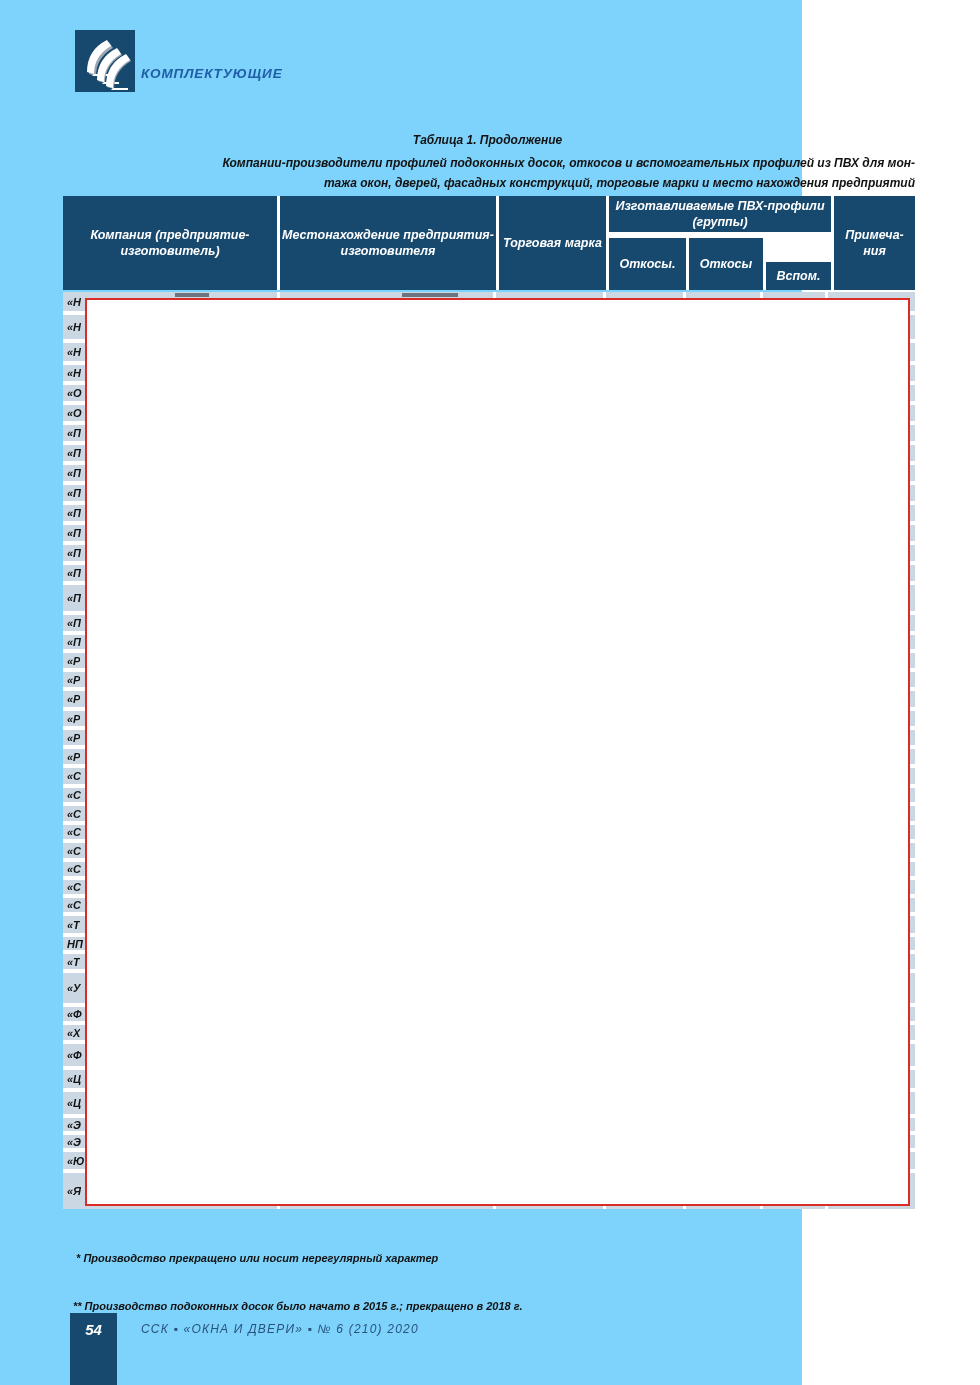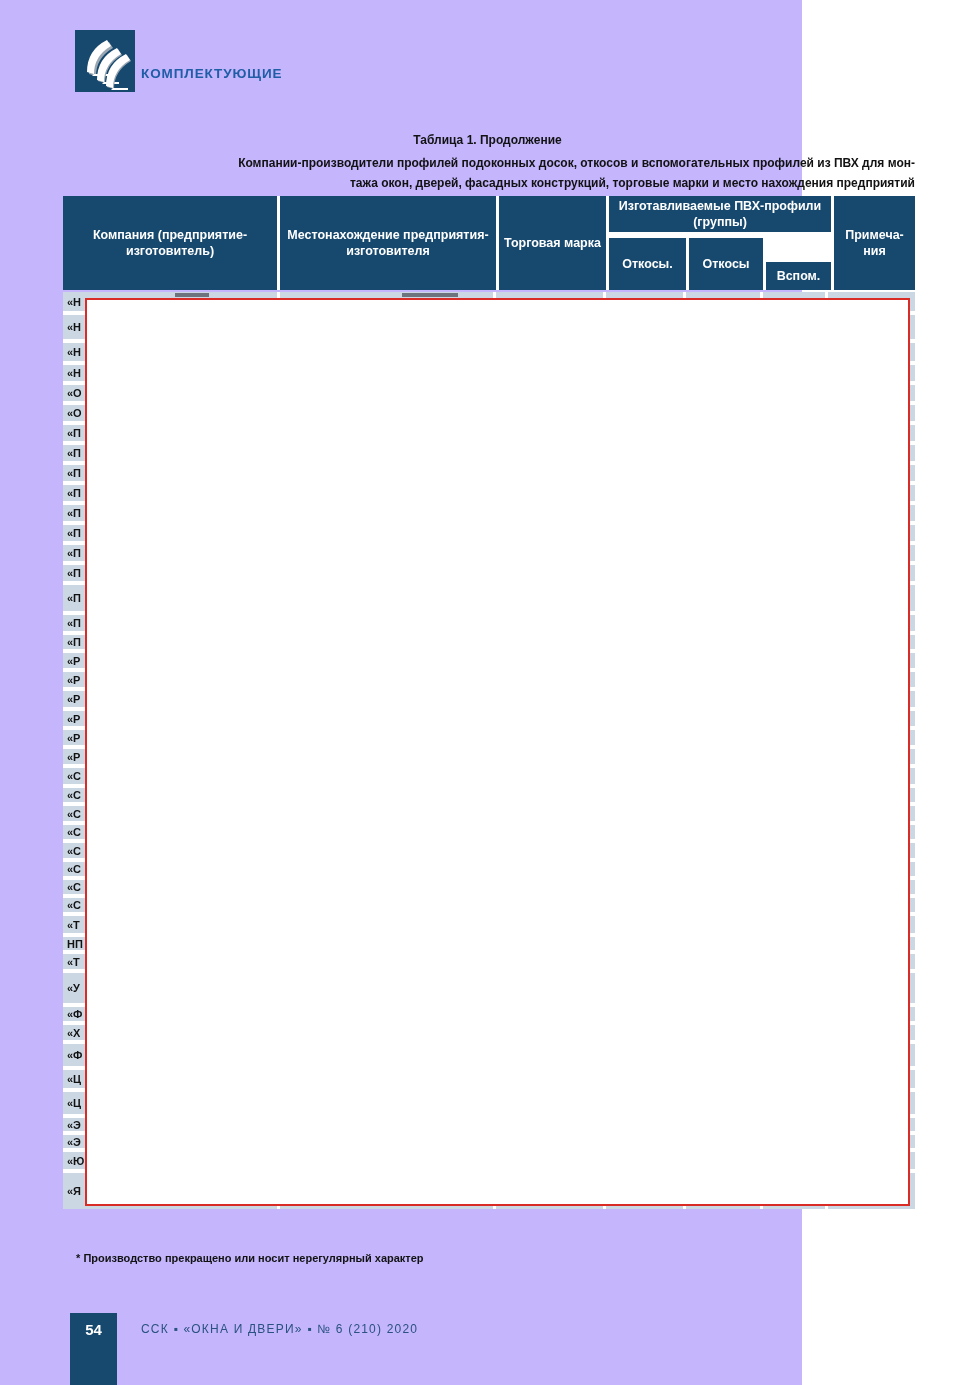"КОМПЛЕКТУЮЩИЕ" #page { background: #c4b5fd -> #7dd3fc; font-style: none -> italic }
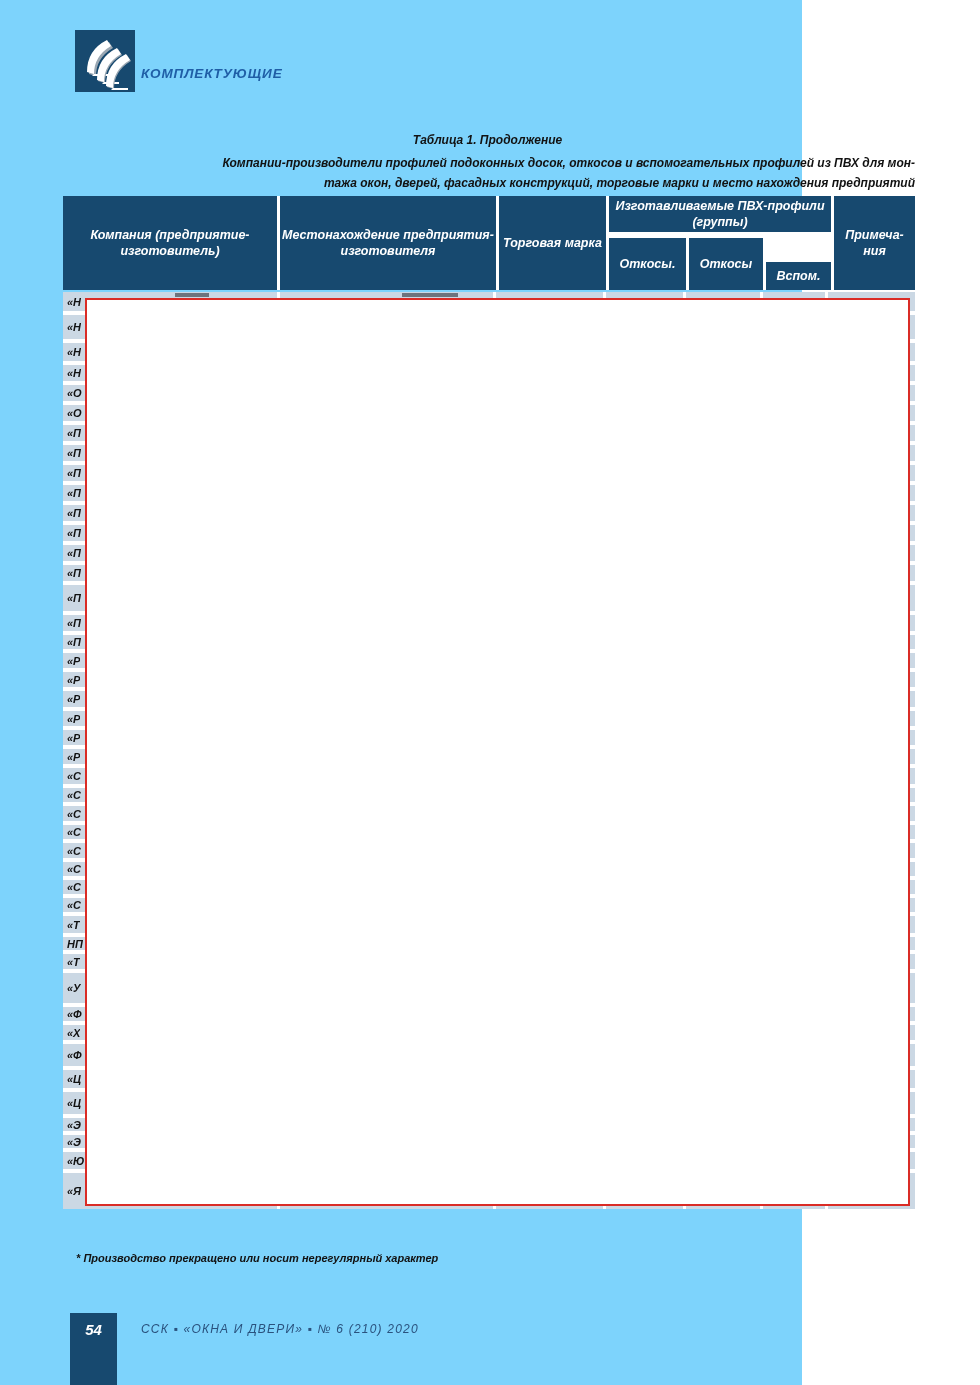"** Производство подоконных досок было" div { html: none -> <div>** Производство подоконных досок было начато в 2015 г.; прекращено в 2018 г.</div> }
